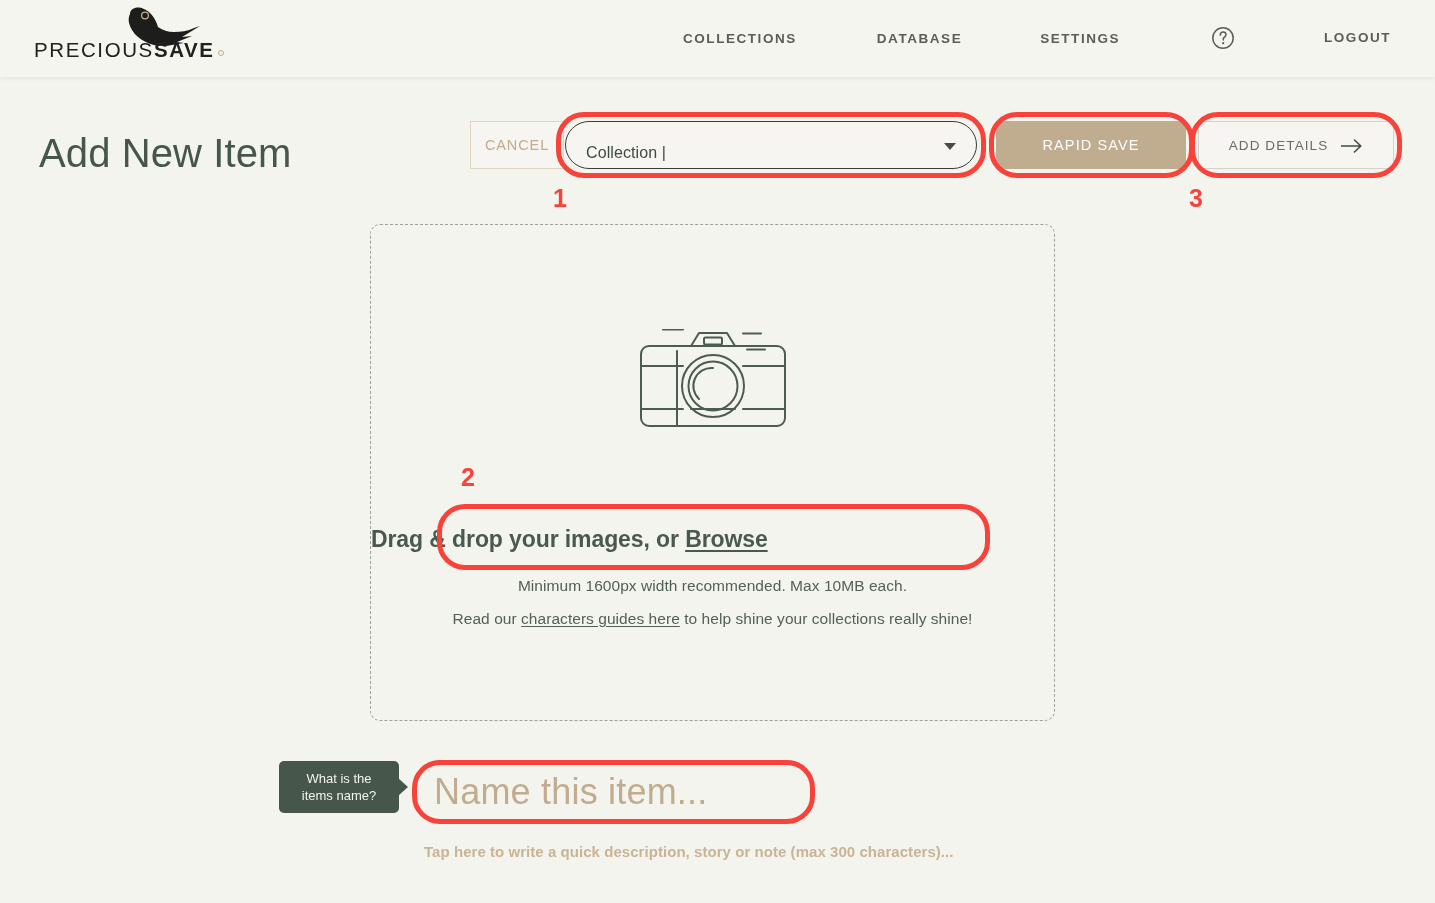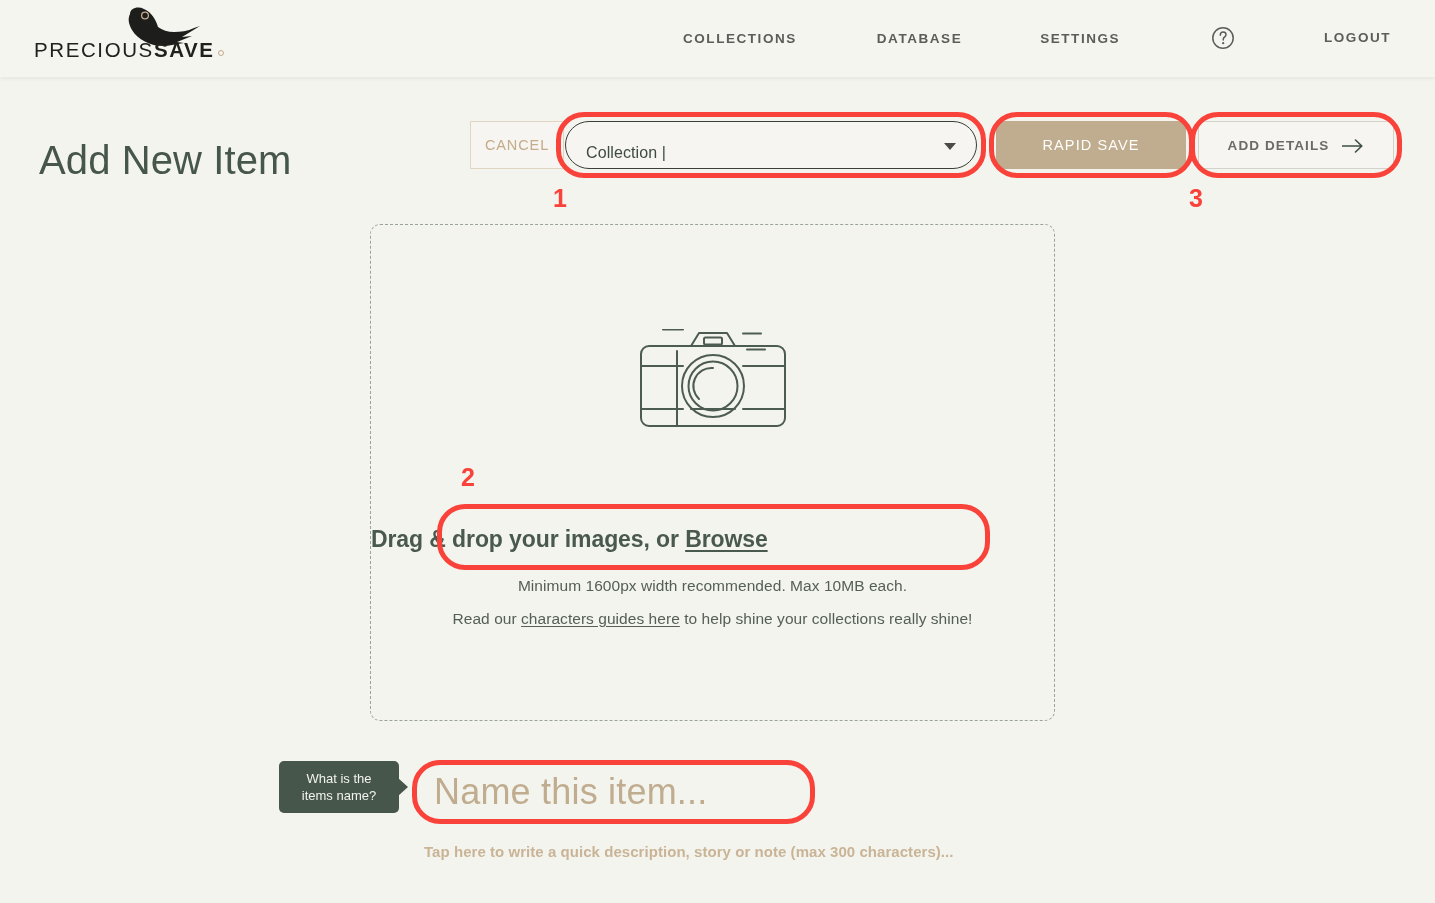"Add New Item" .page-title { top: 135px -> 128px }
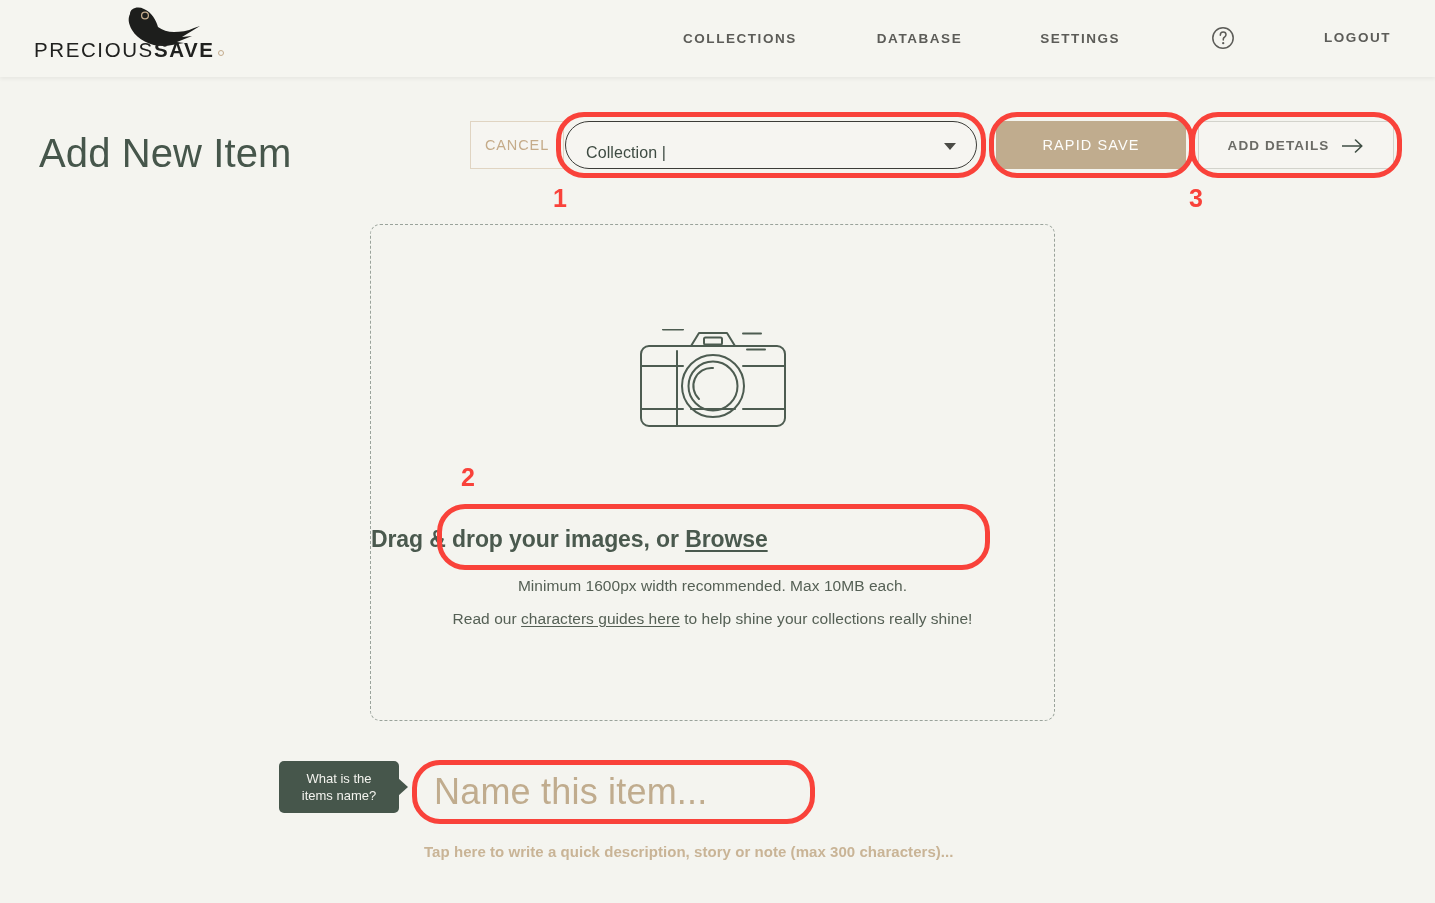"ADD DETAILS" .btn-add-details { font-weight: 700 -> 400 }
